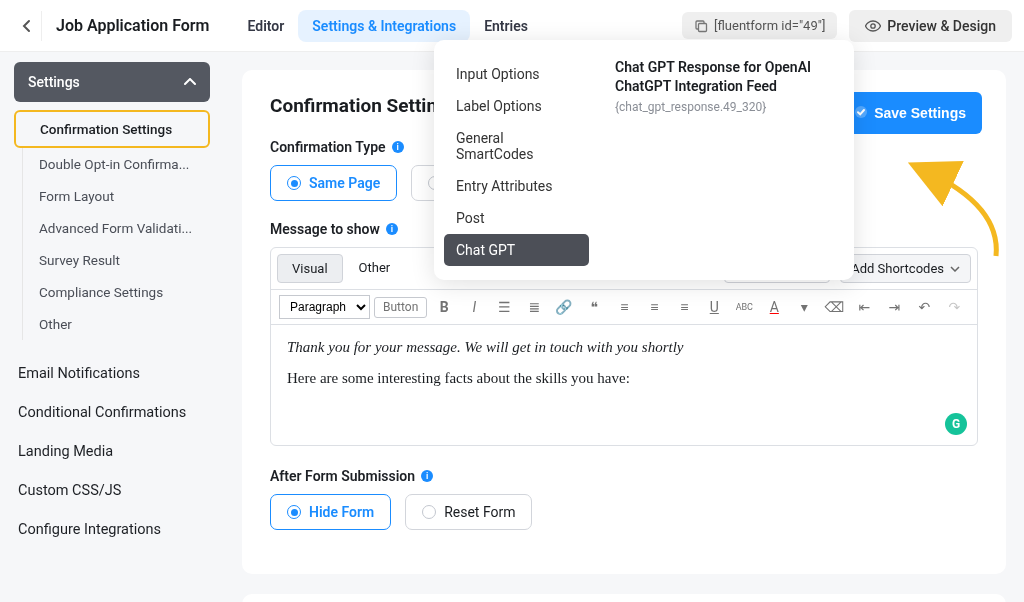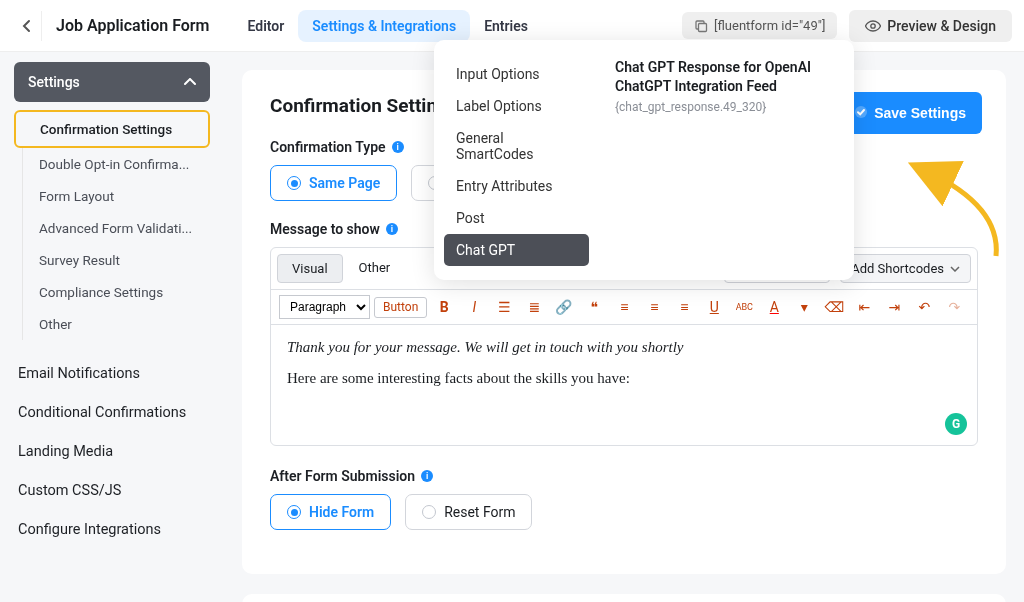"Button" .tbtn { color: #c2410c -> #737373 }
